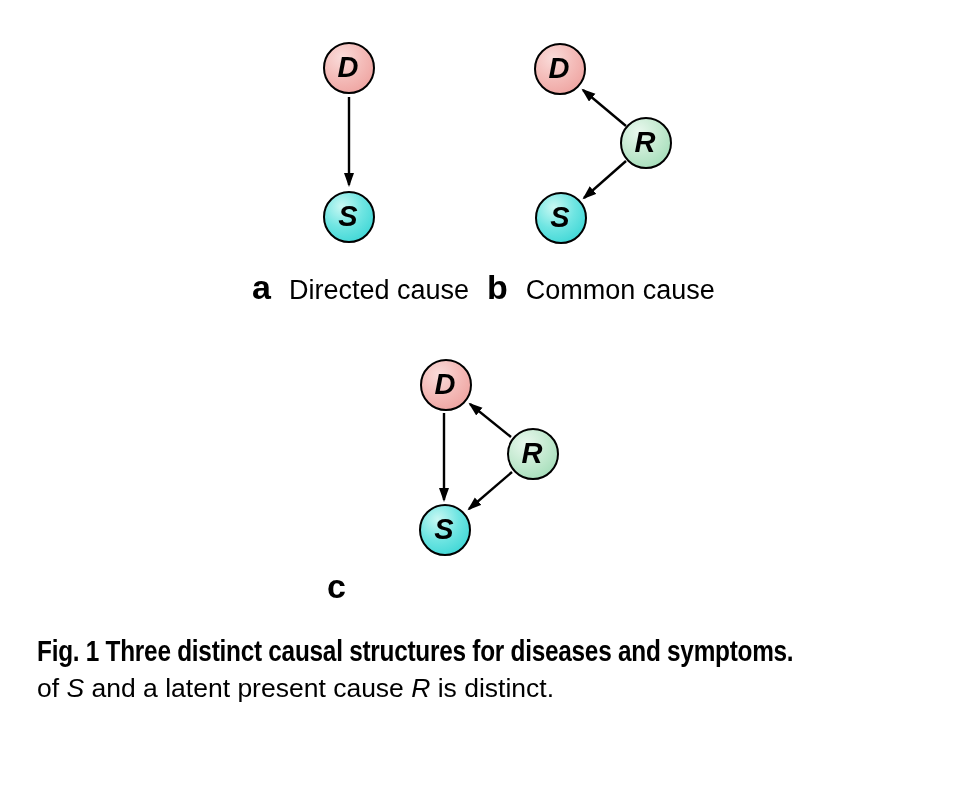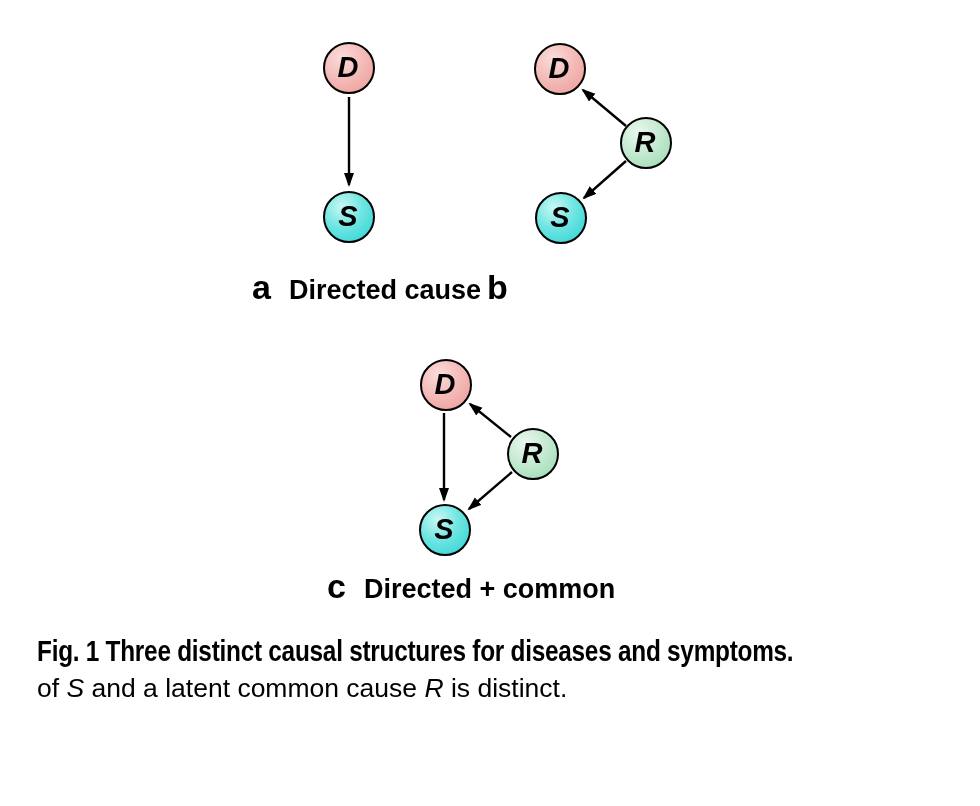"Directed cause" .panel-title { font-weight: bold -> none }
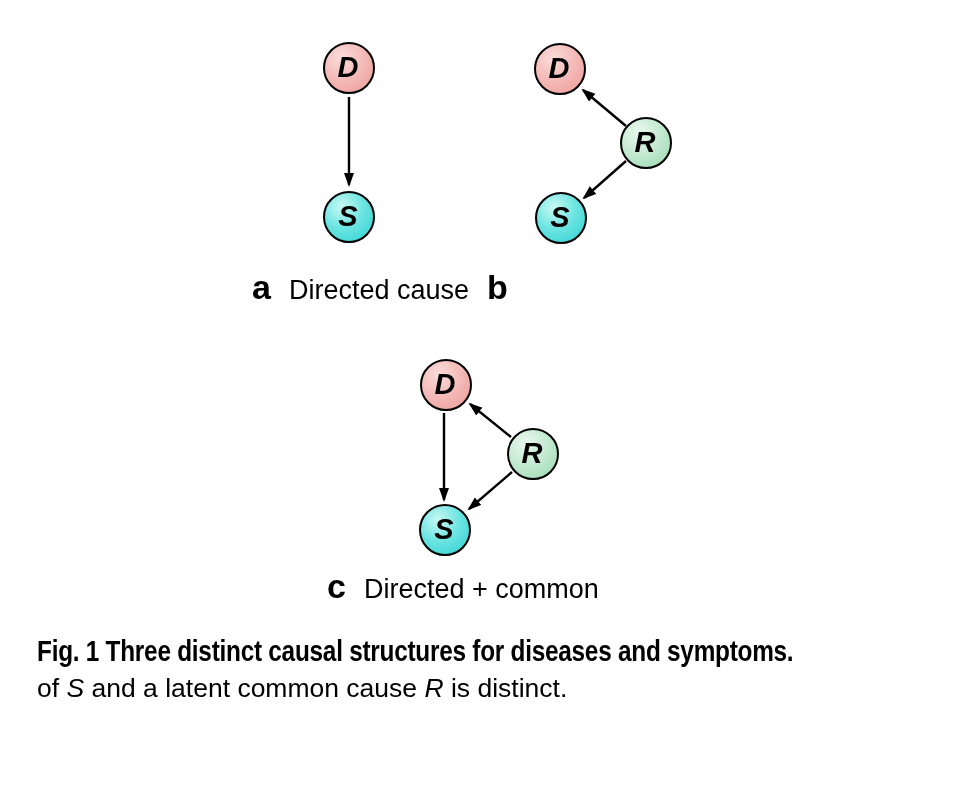"Common cause" span.panel-title { html: none -> <span>Common cause</span> }
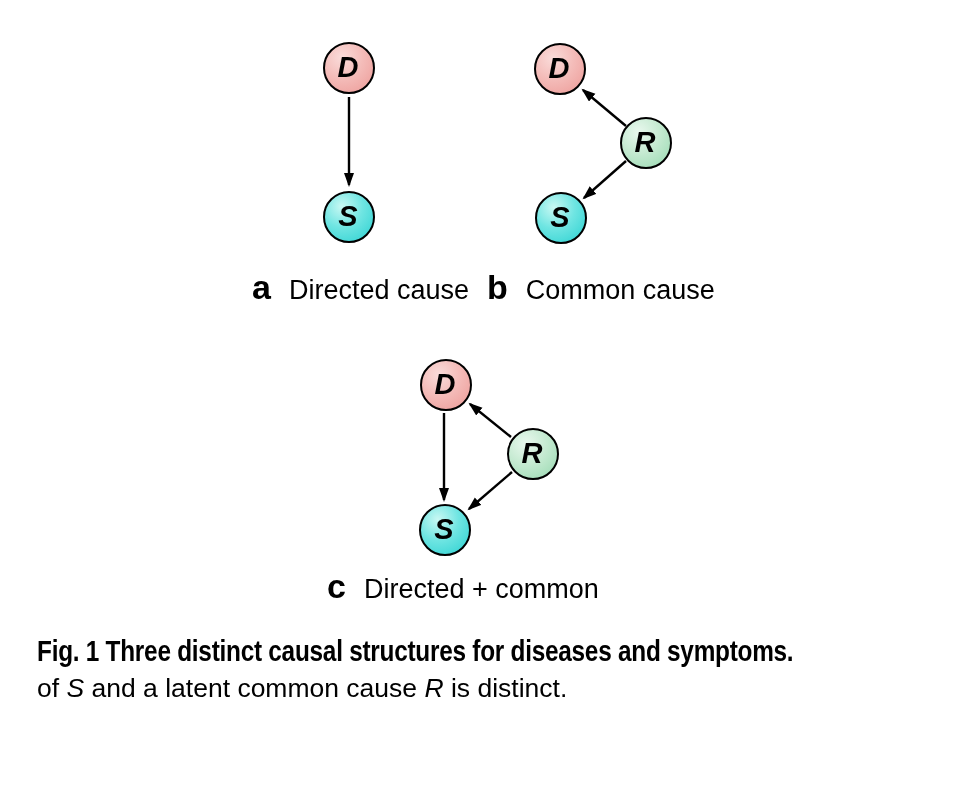"Directed + common" span.panel-title { html: <span>Directed + common</span> -> none }
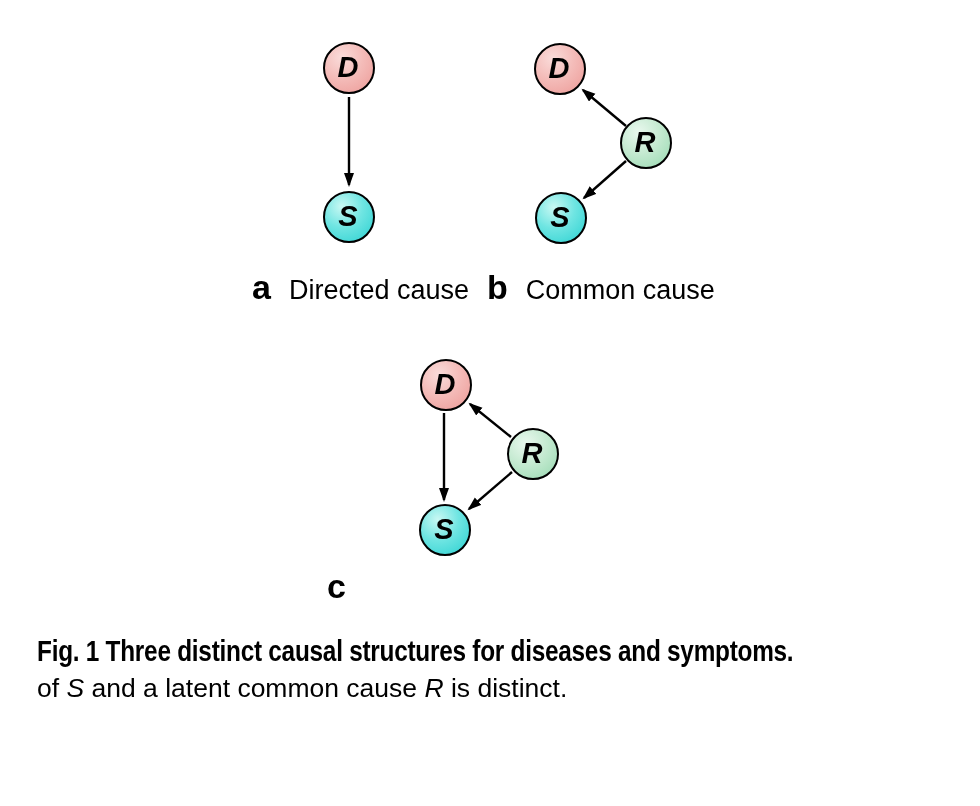"and a latent common cause" span { text: common -> present }
